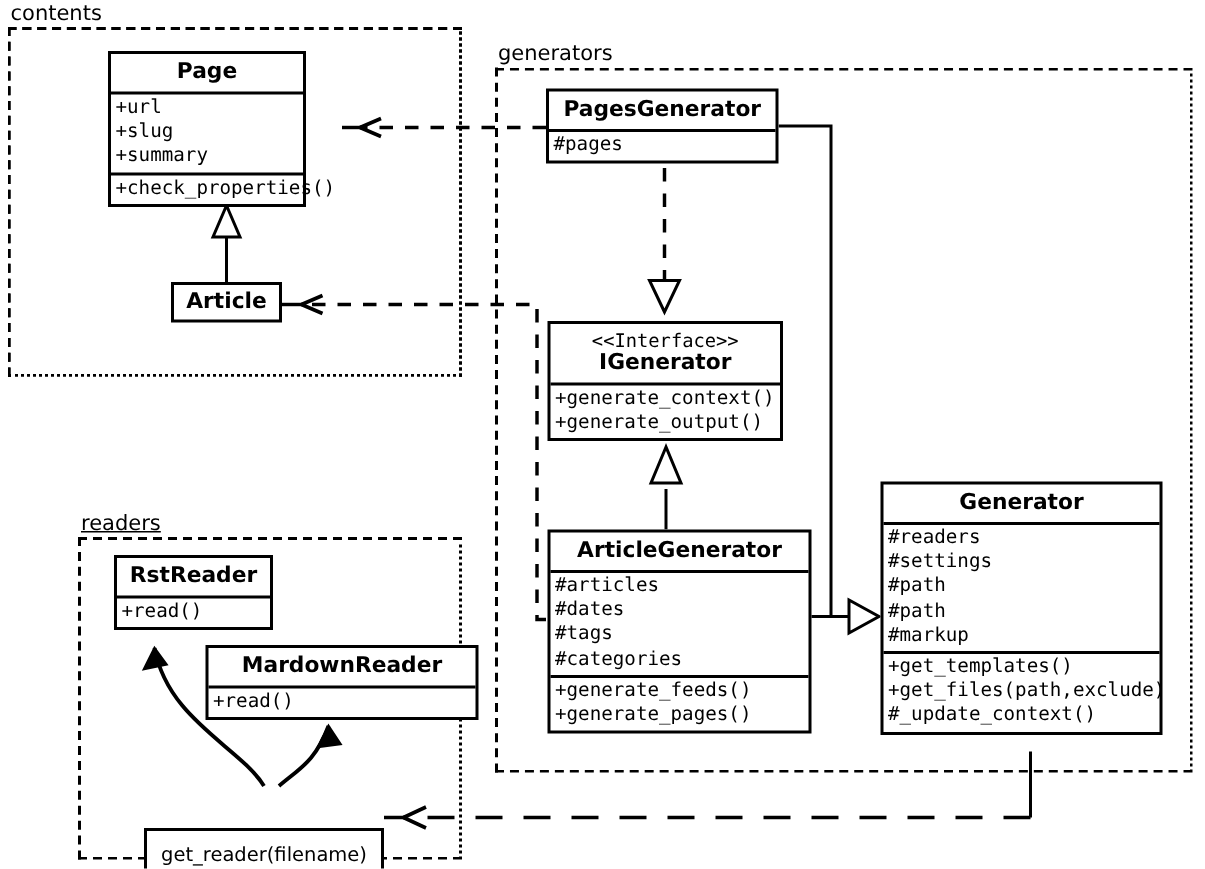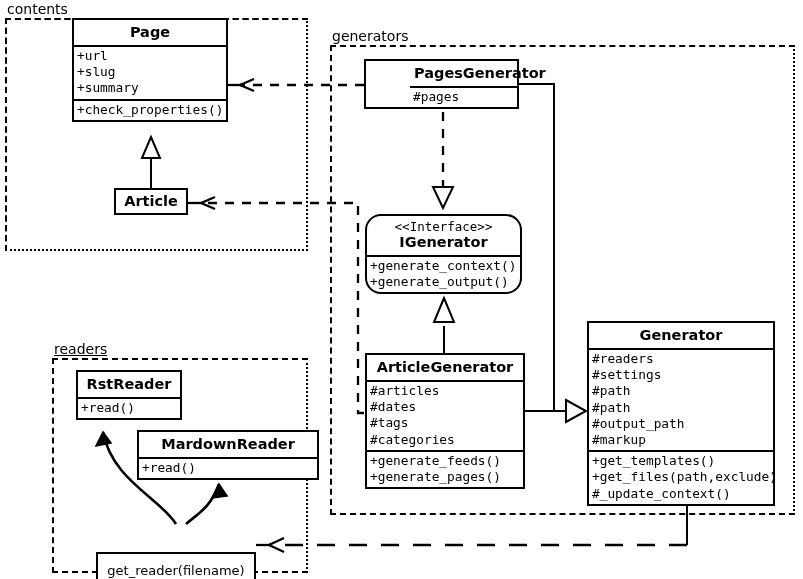"Page" div.cls { top: 18px -> 34px; width: 156px -> 132px }
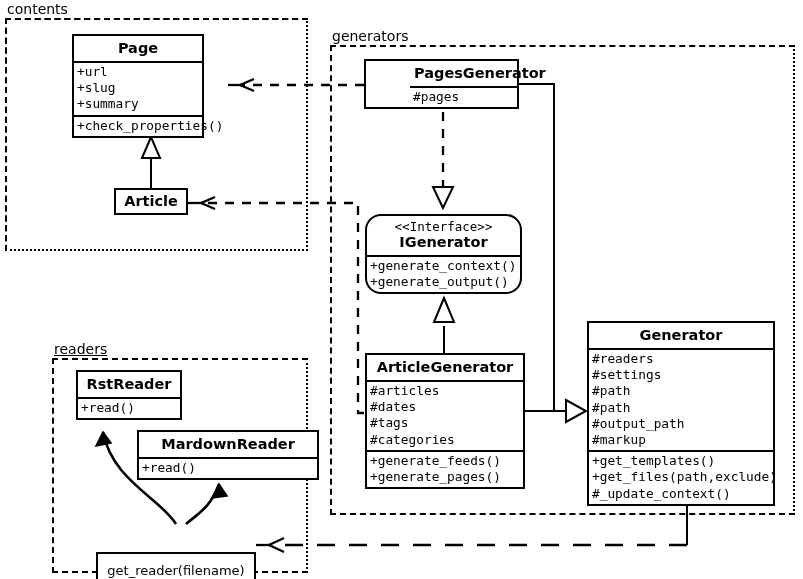"PagesGenerator" div.cls { padding-left: 44px -> none }
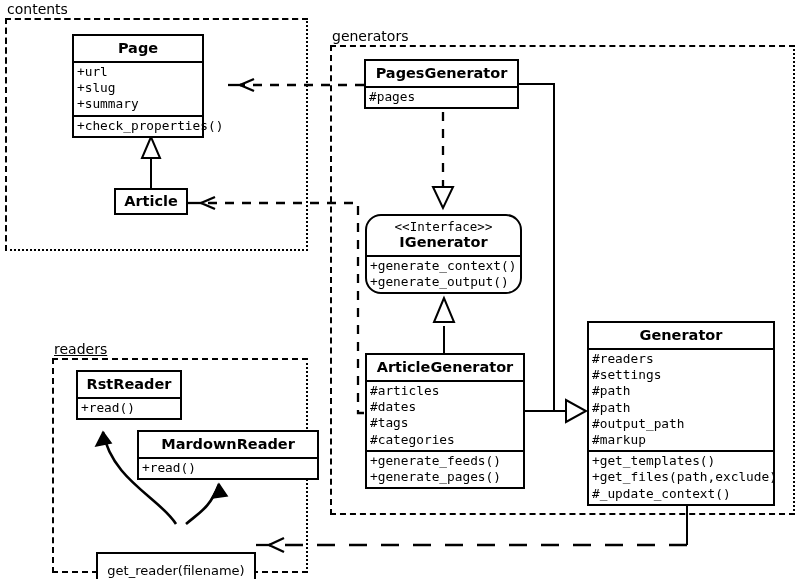"<<Interface>>" div.cls { border-radius: 16px -> none }
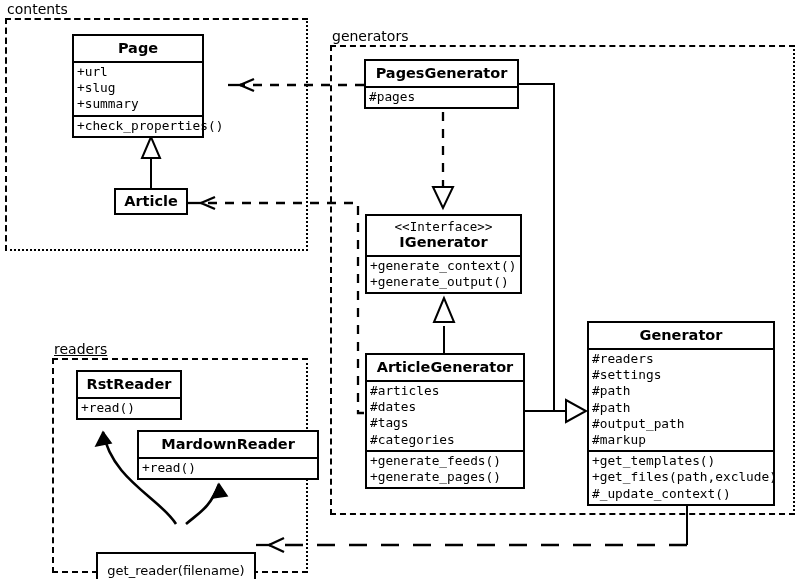"ArticleGenerator" div.cls { width: 160px -> 176px }
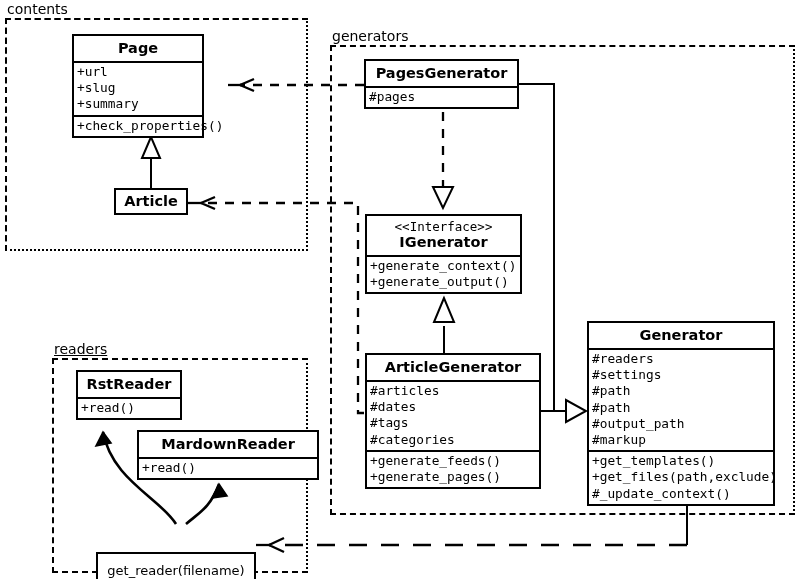"#output_path" div.member { html: <div>#output_path</div> -> none }
